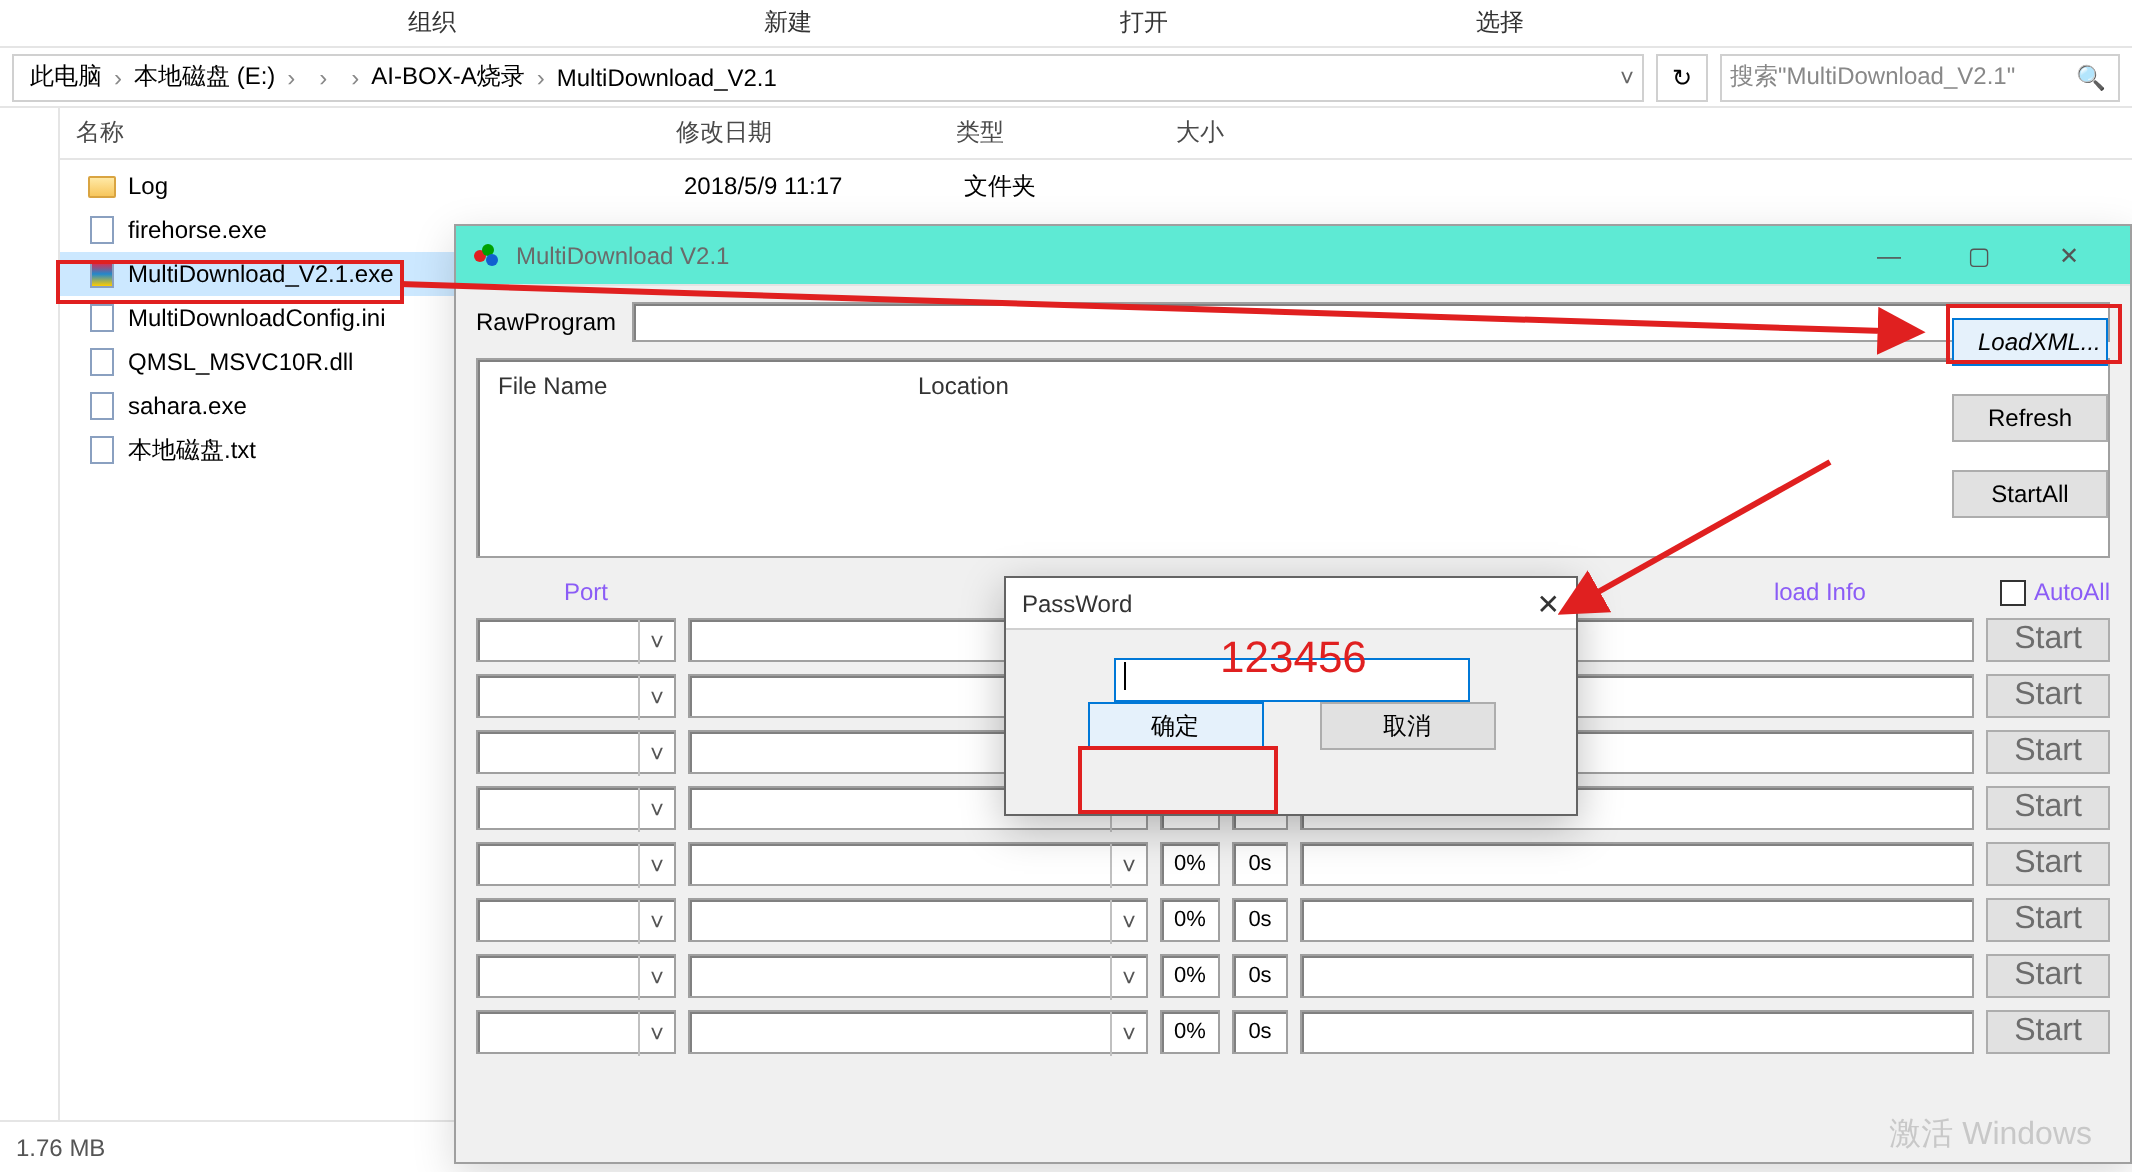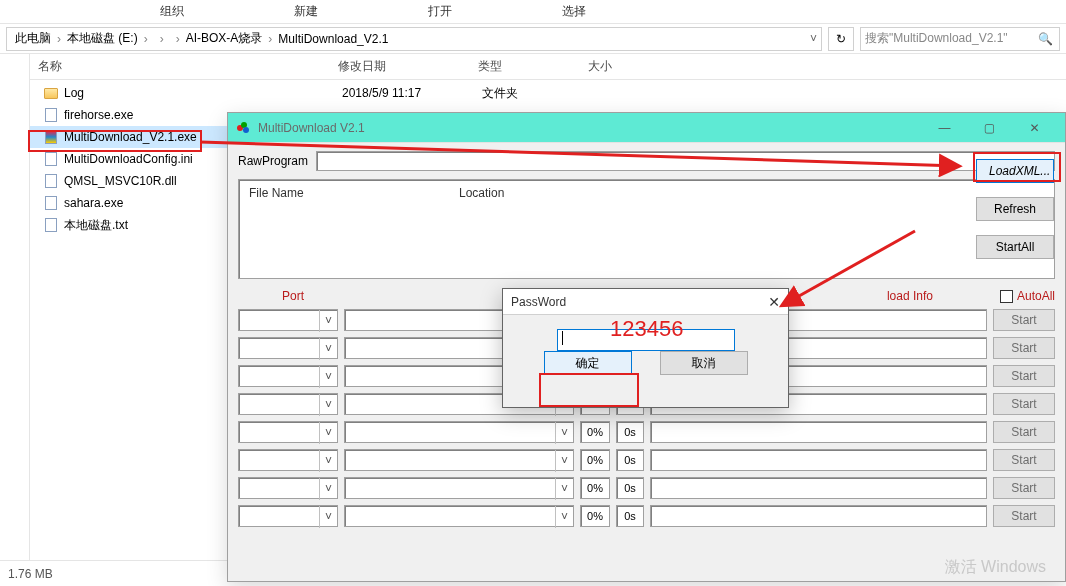"组织" .ribbon span { margin-left: none -> 44px }
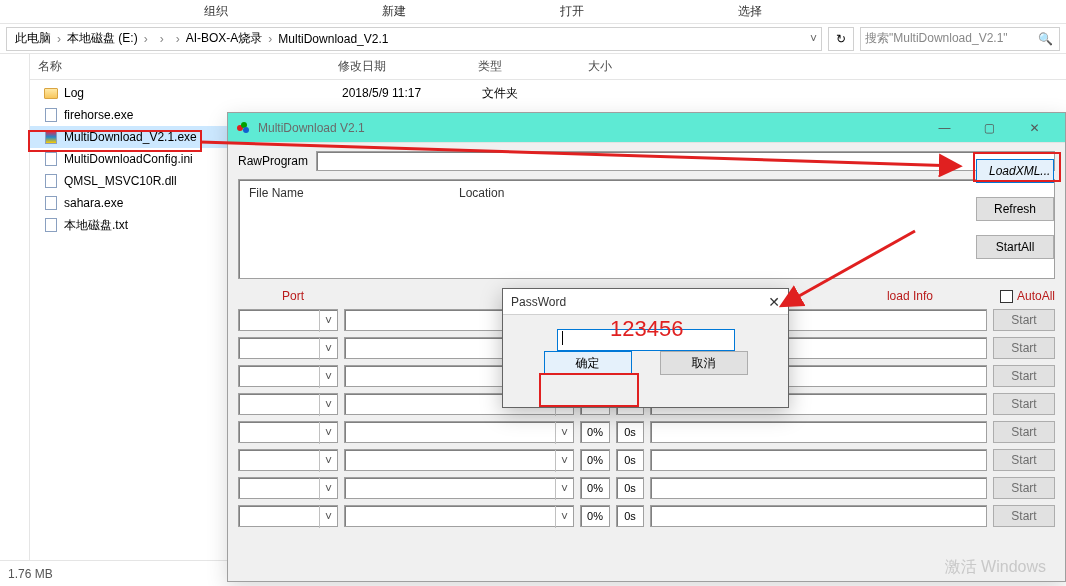"Port" .dl-head { color: #b91c1c -> #8b5cf6 }
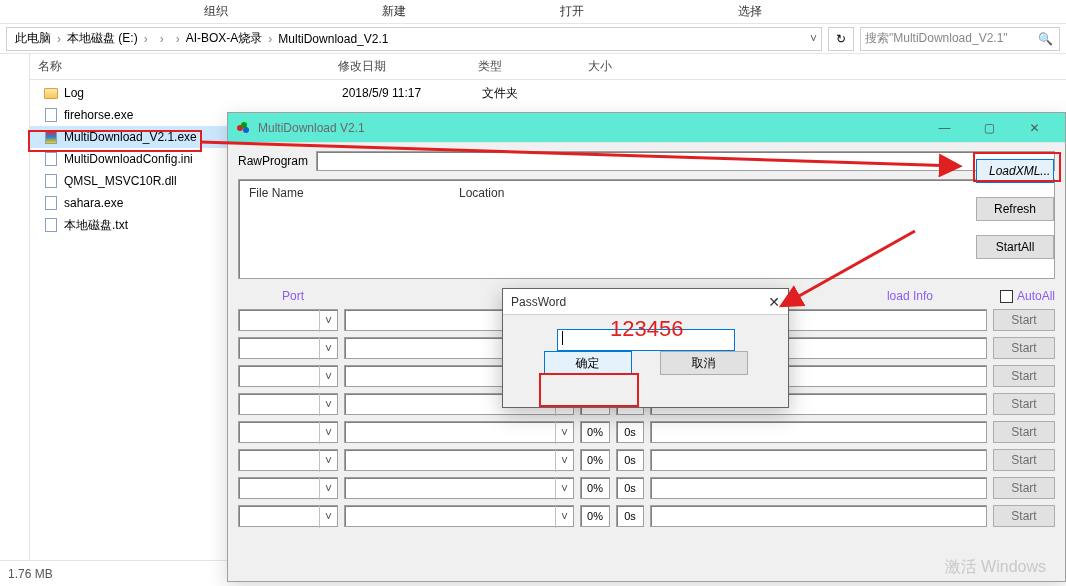"Start" .btn-start { font-size: 12px -> 16px }
